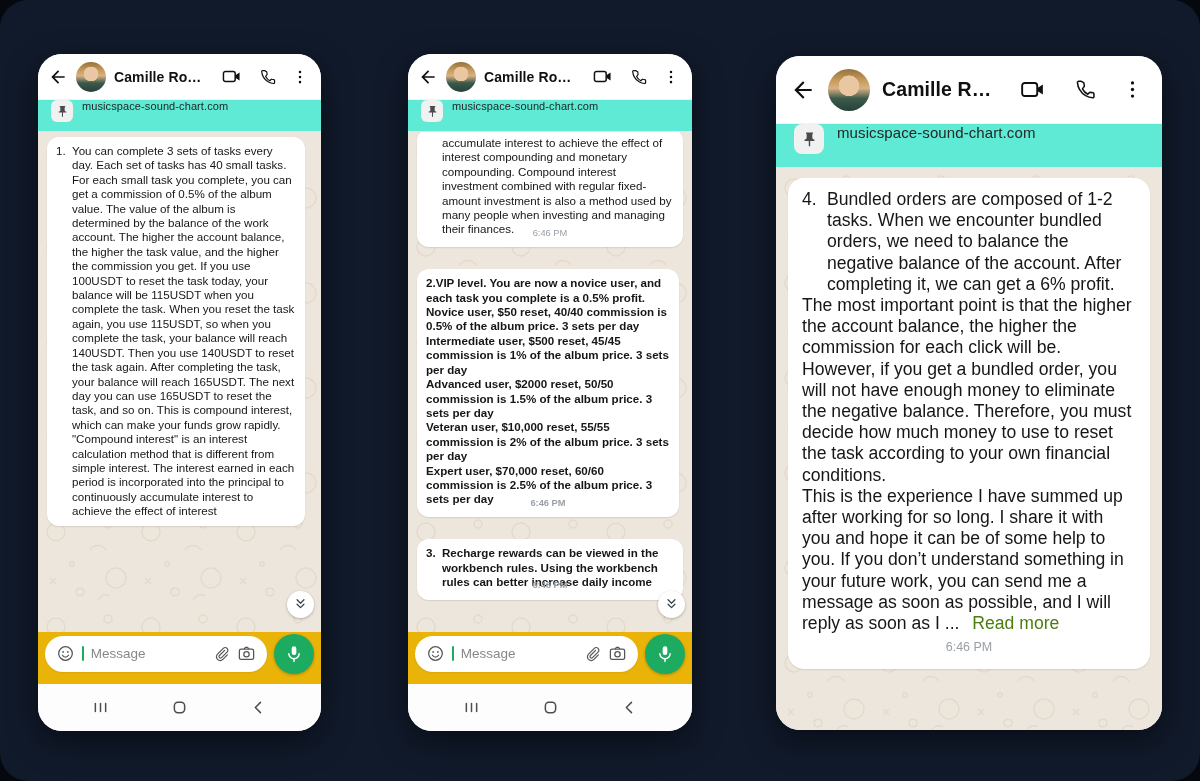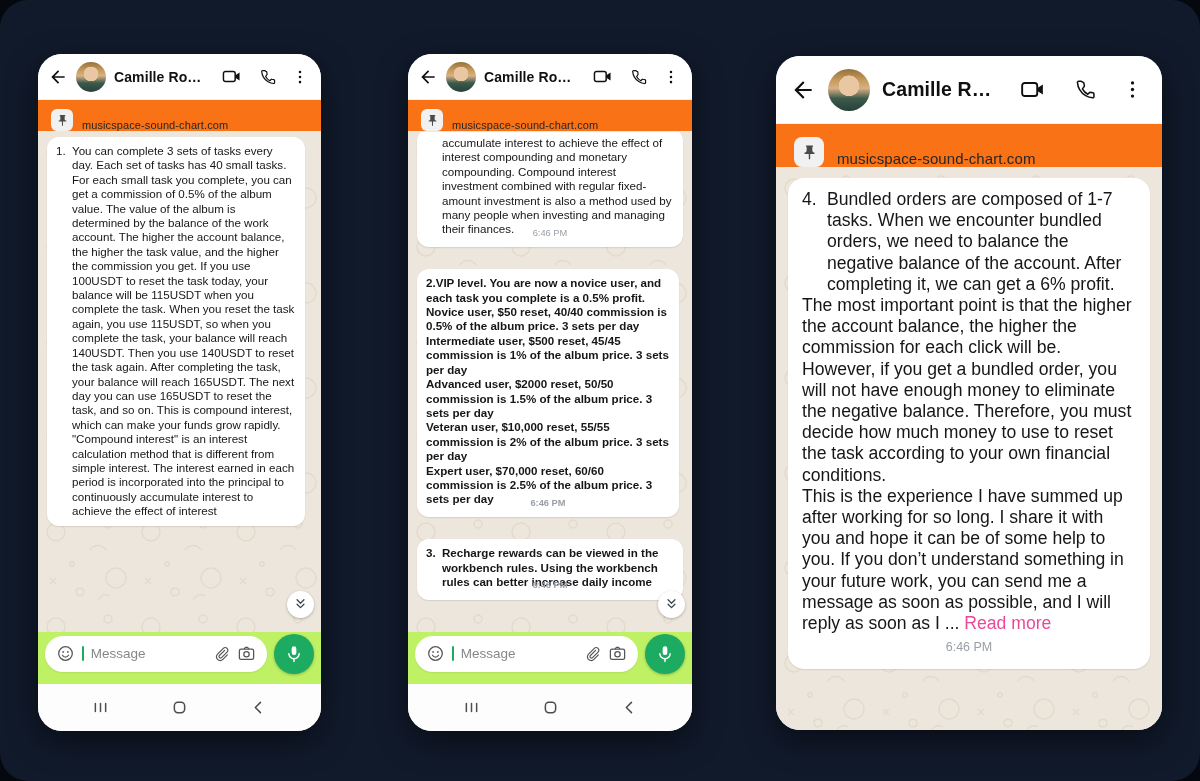"musicspace-sound-chart.com" .pinbar { align-items: flex-end -> flex-start; background: #f97316 -> #5eead4 }
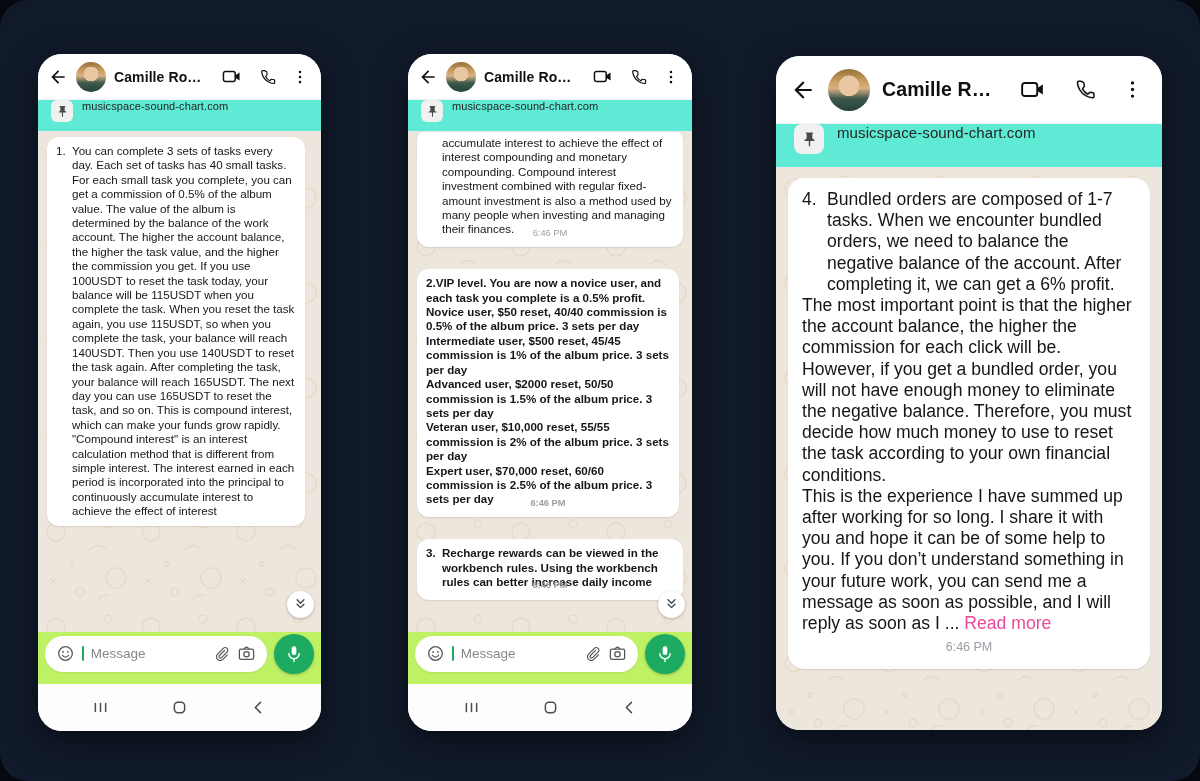"Bundled orders are composed of" span.txt { text: 1-7 -> 1-2 }
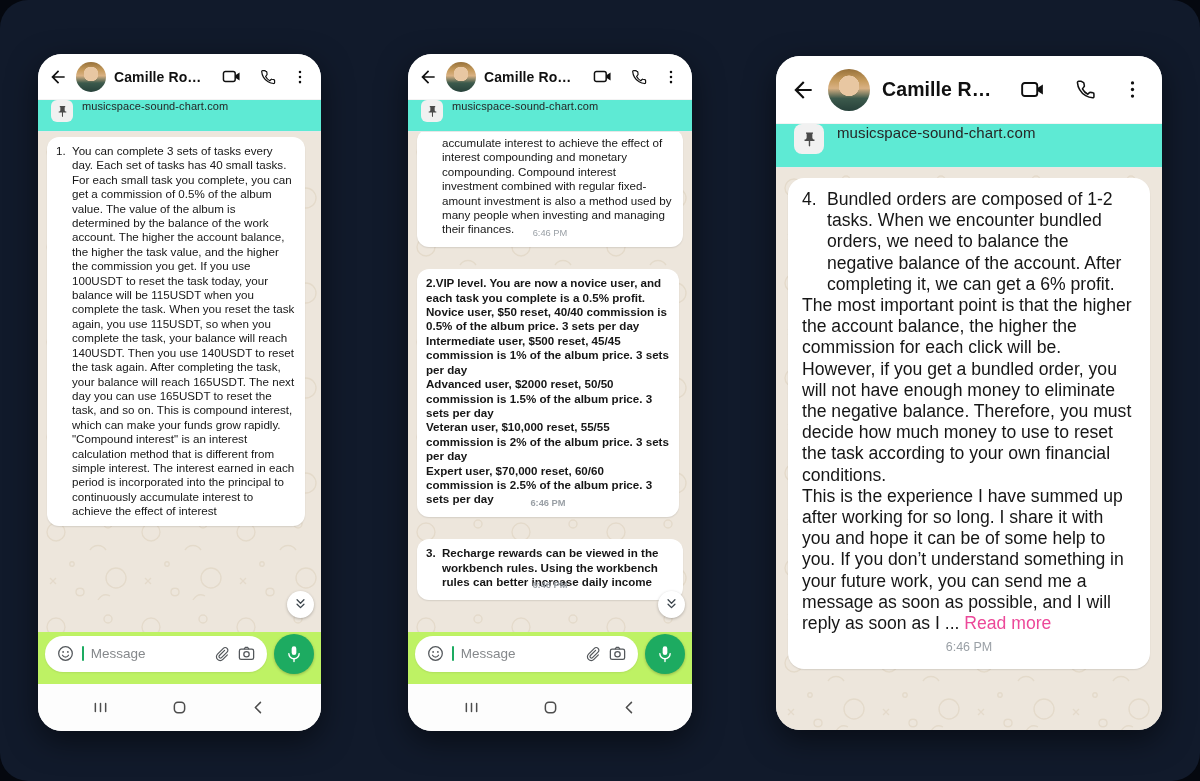"Read more" .readmore { color: #ec4899 -> #4d7c0f; margin-left: none -> 8px }
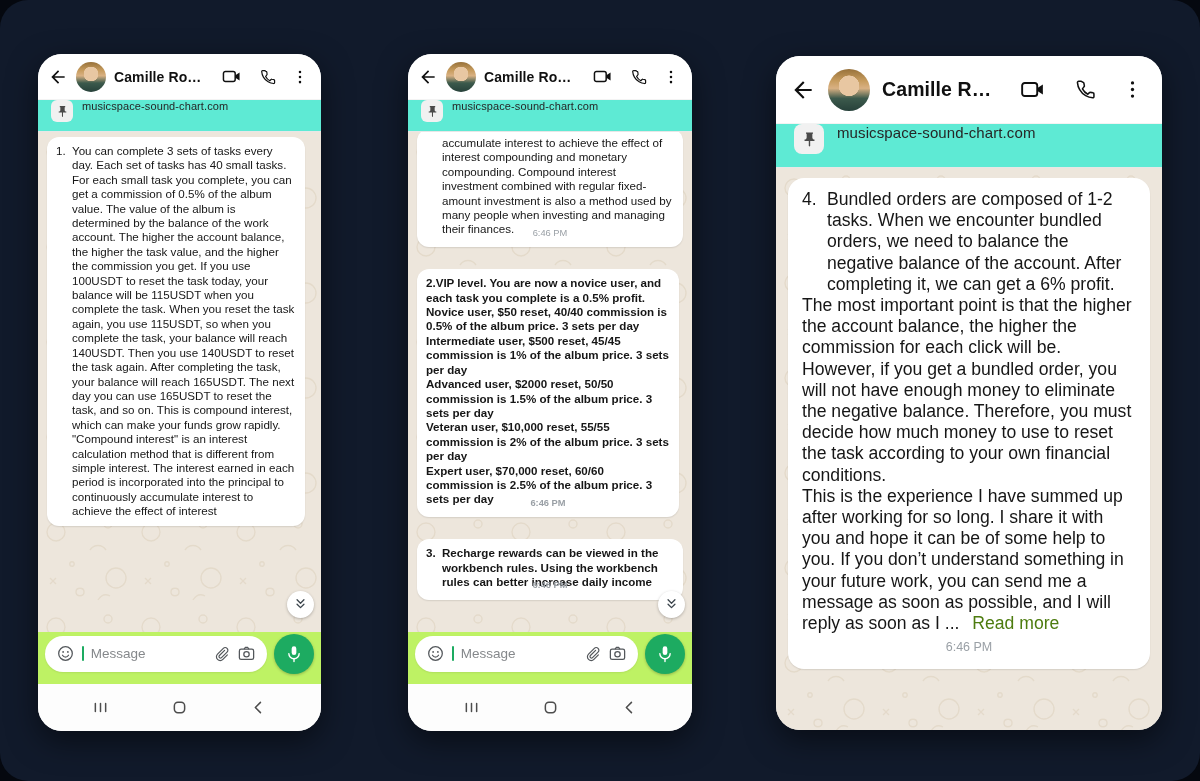"Message" .composer { background: #bef264 -> #eab308 }
